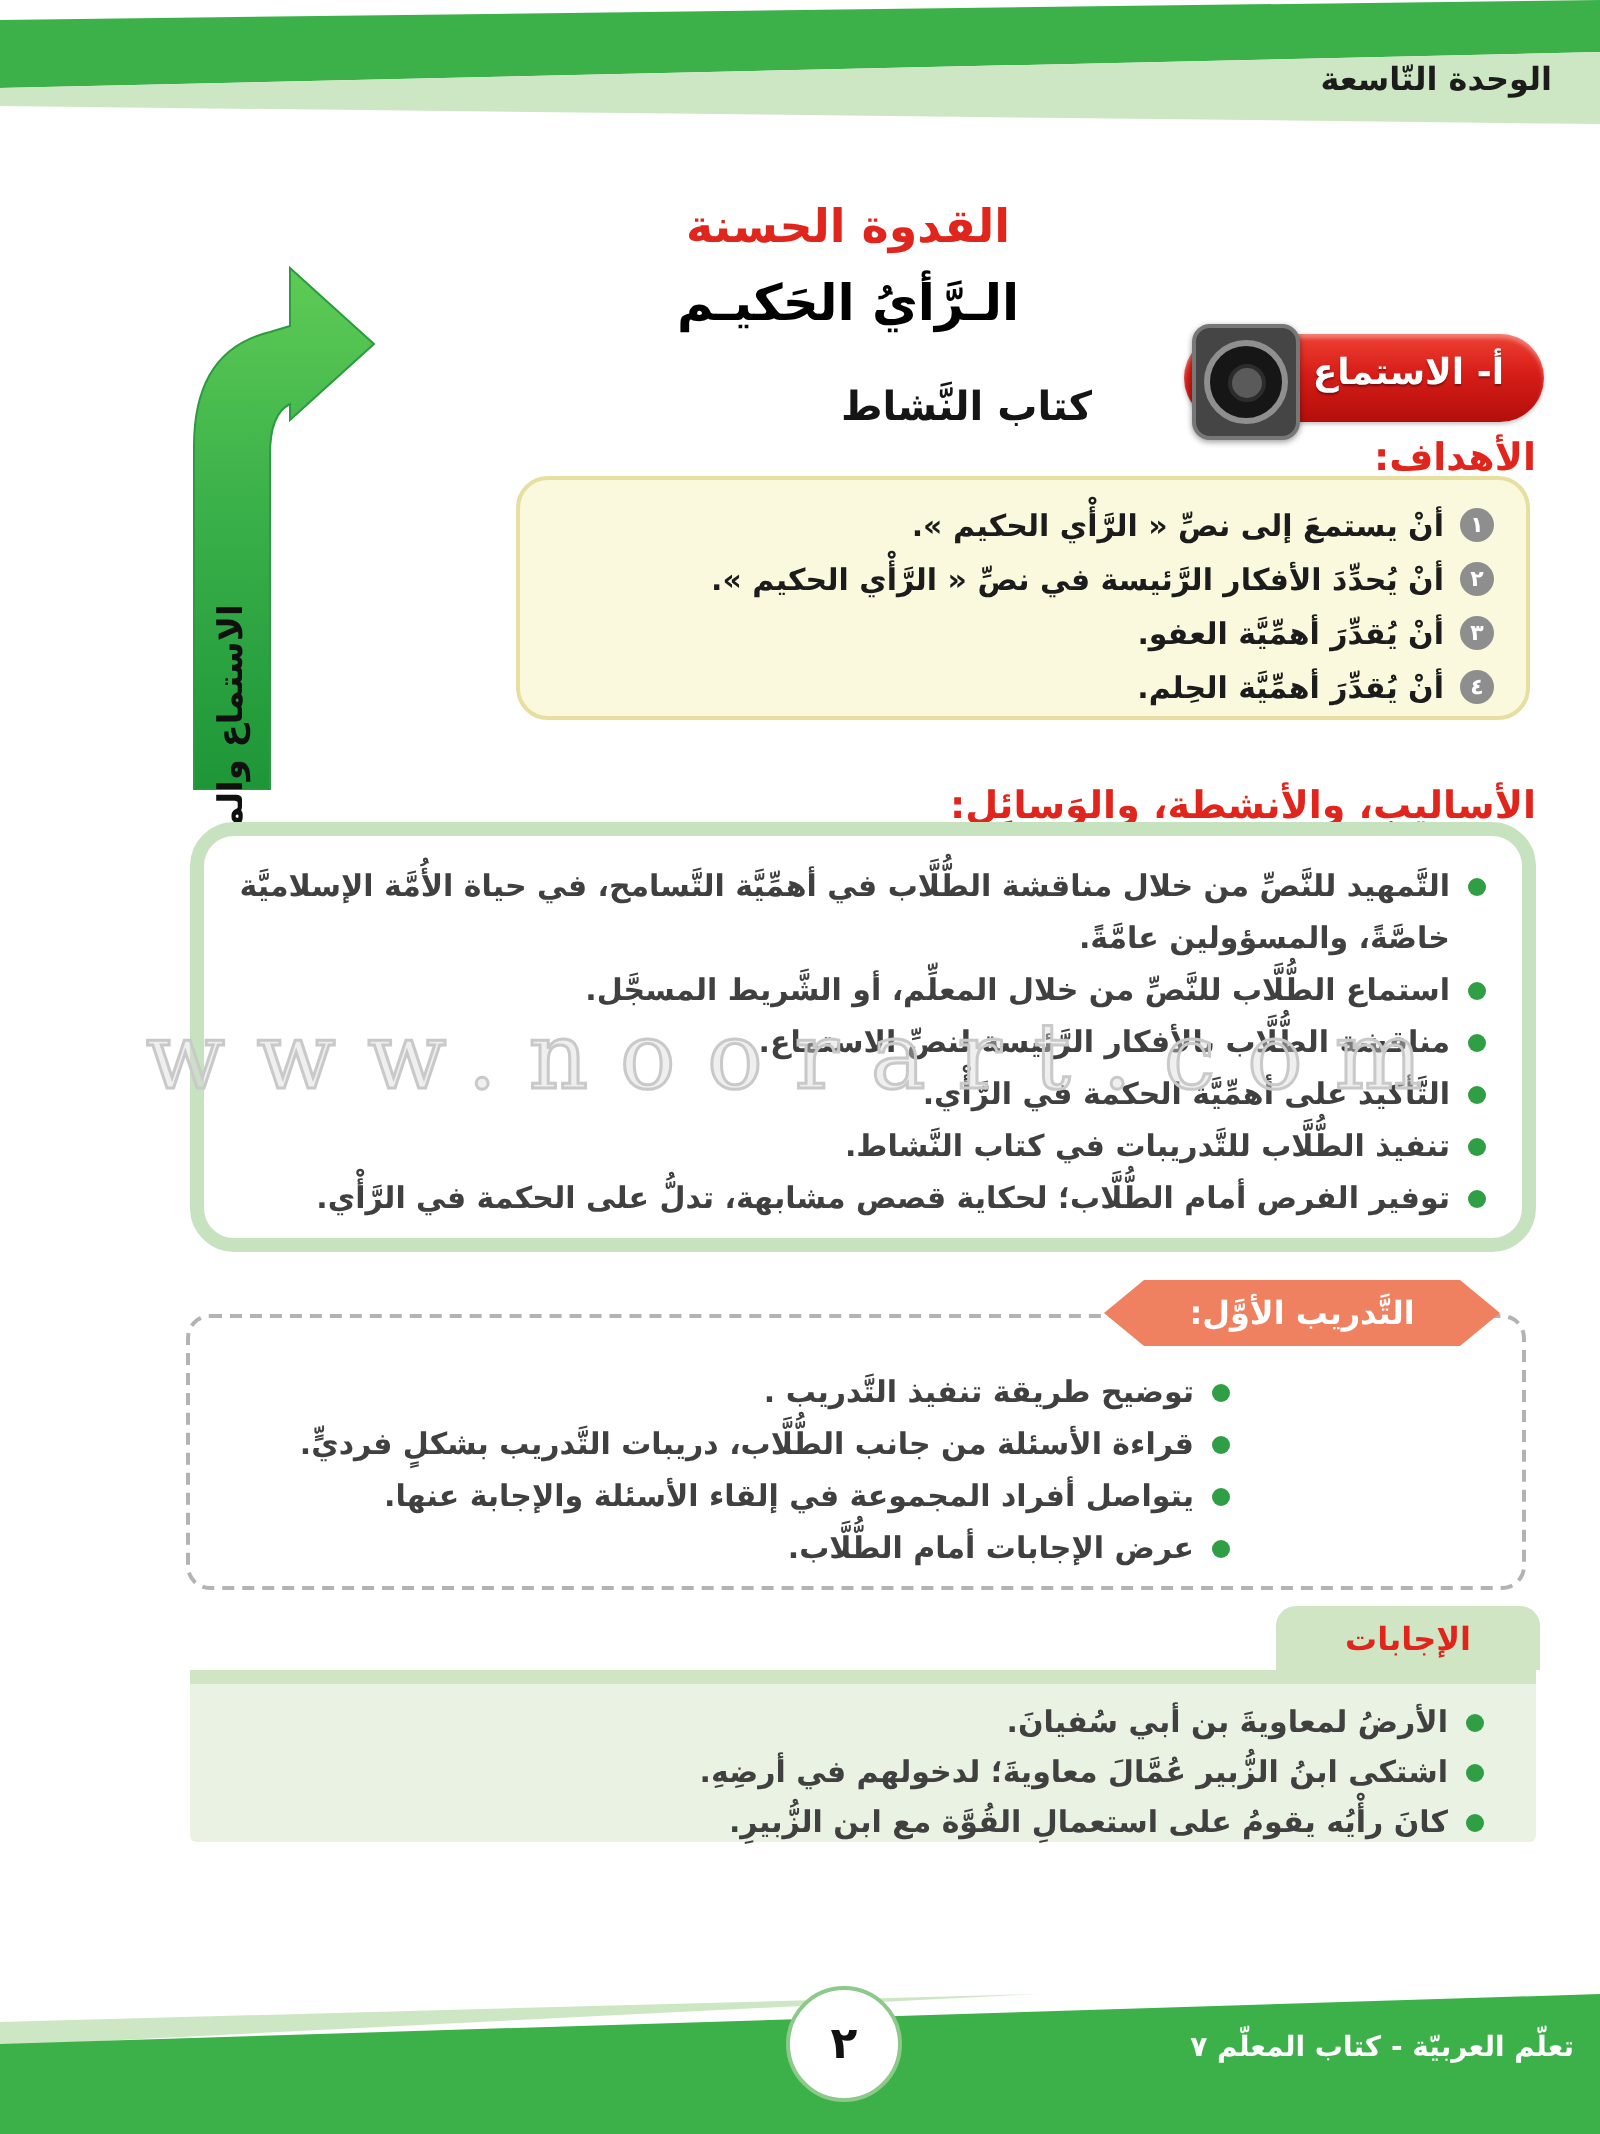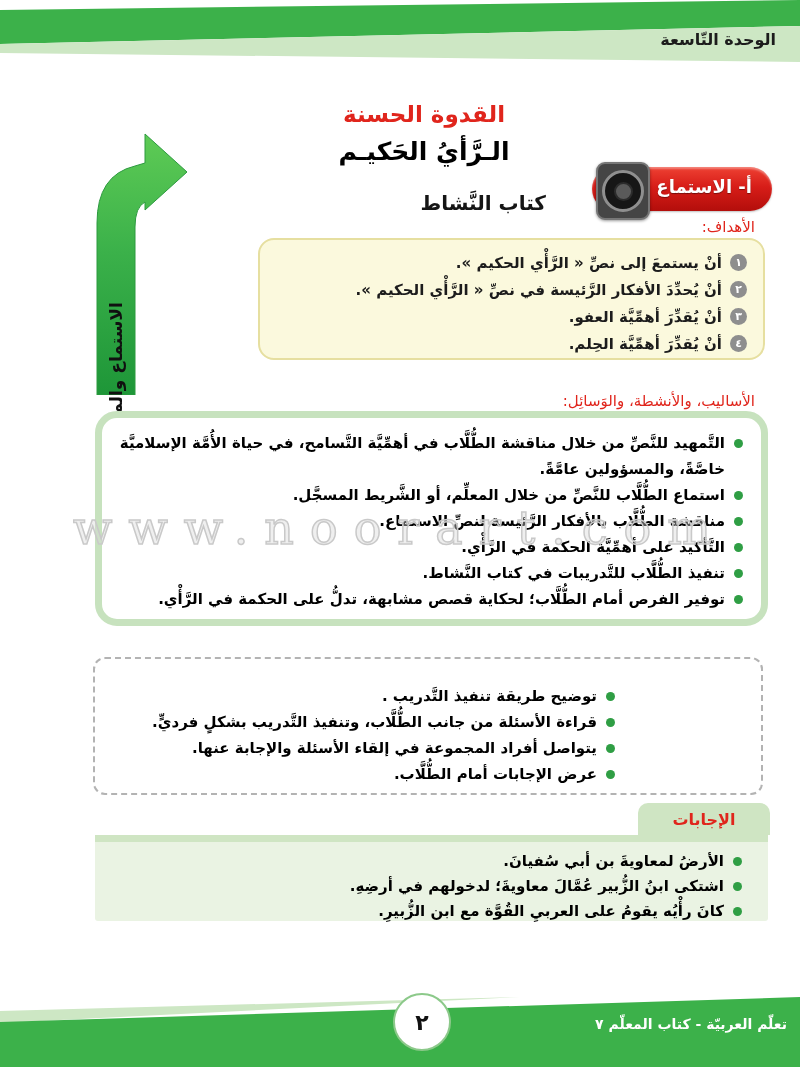"الأهداف:" .sec-heading { font-size: 15px -> 19px; font-weight: normal -> bold; right: 45px -> 32px }
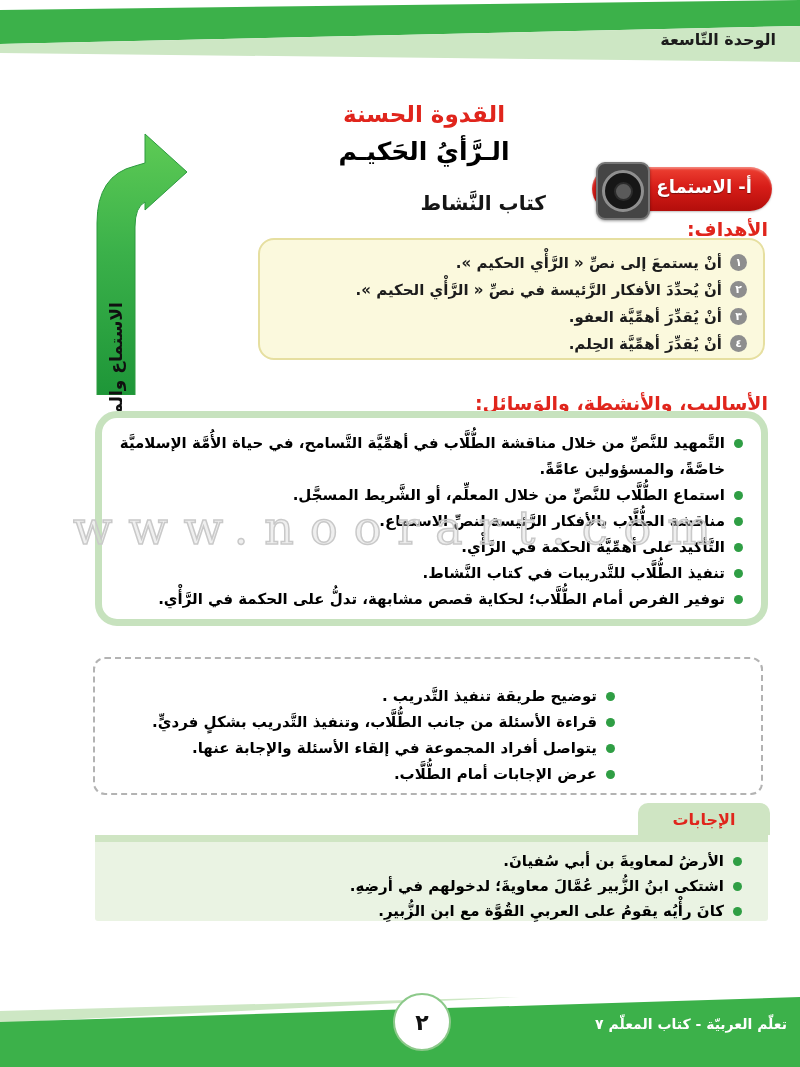"التَّمهيد للنَّصِّ من خلال مناقشة" .b-text { color: #000000 -> #404040 }
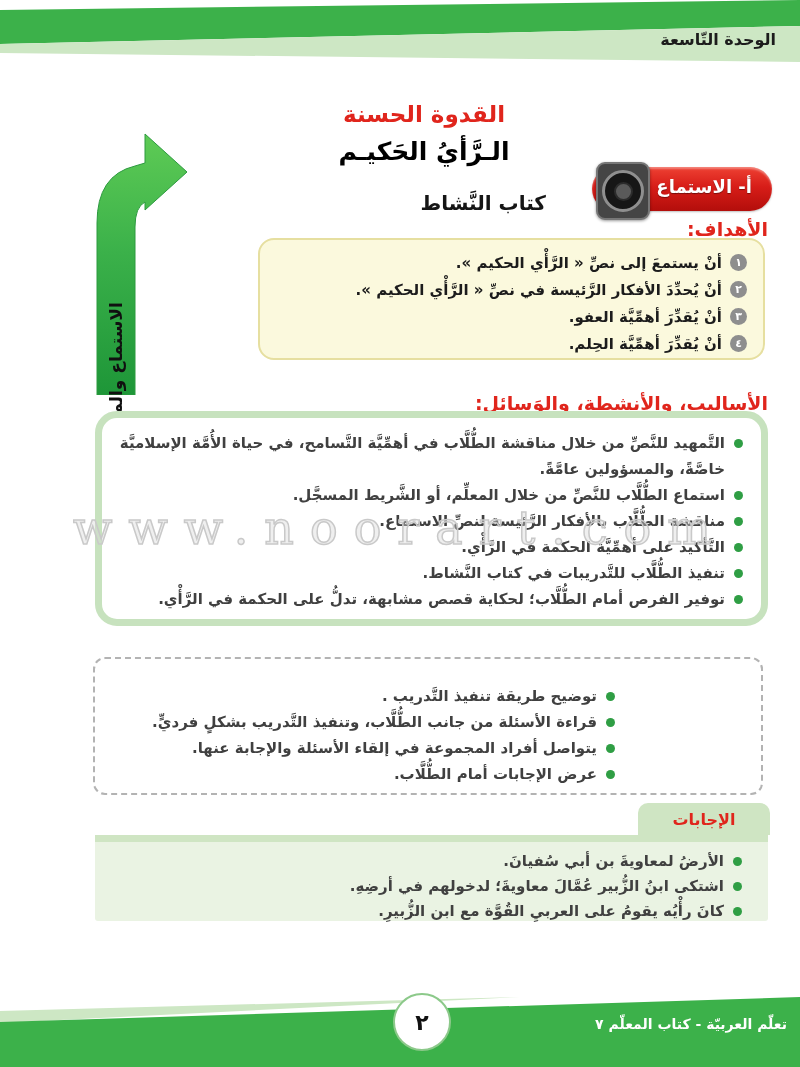"التَّدريب الأوَّل:" div.ribbon { html: none -> <div>التَّدريب الأوَّل:</div> }
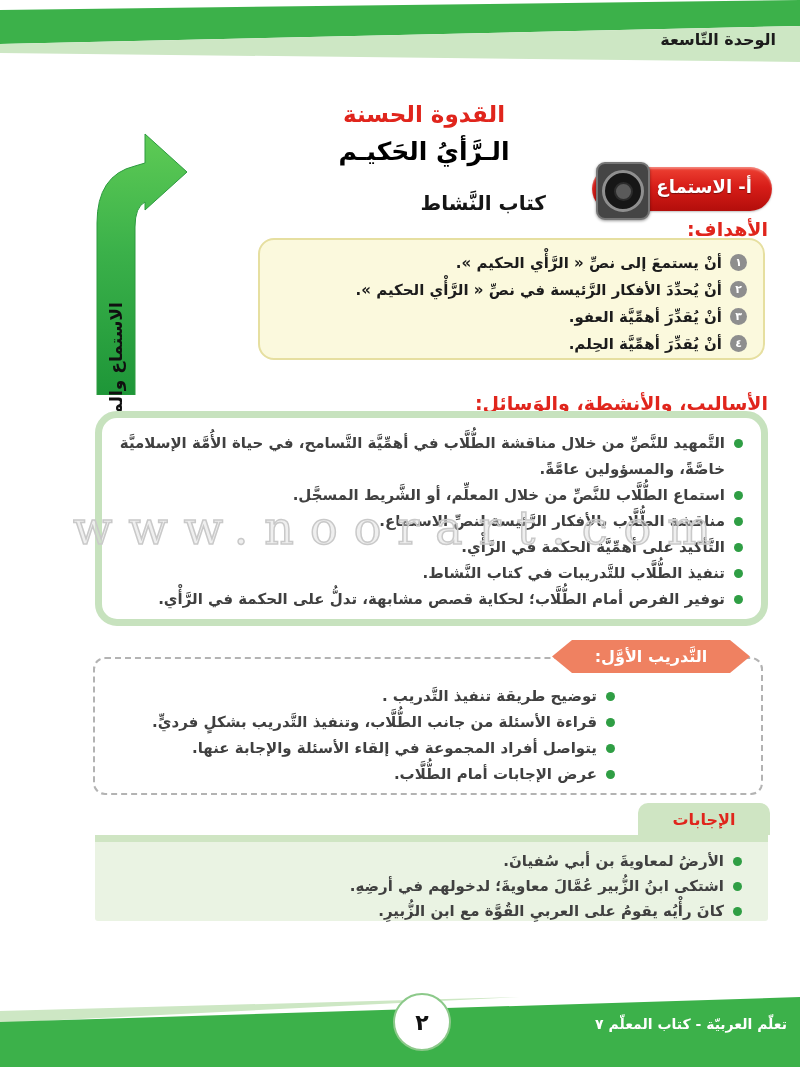"قراءة الأسئلة من جانب الطُّلَّاب،" span.b-text { text: وتنفيذ -> دريبات }
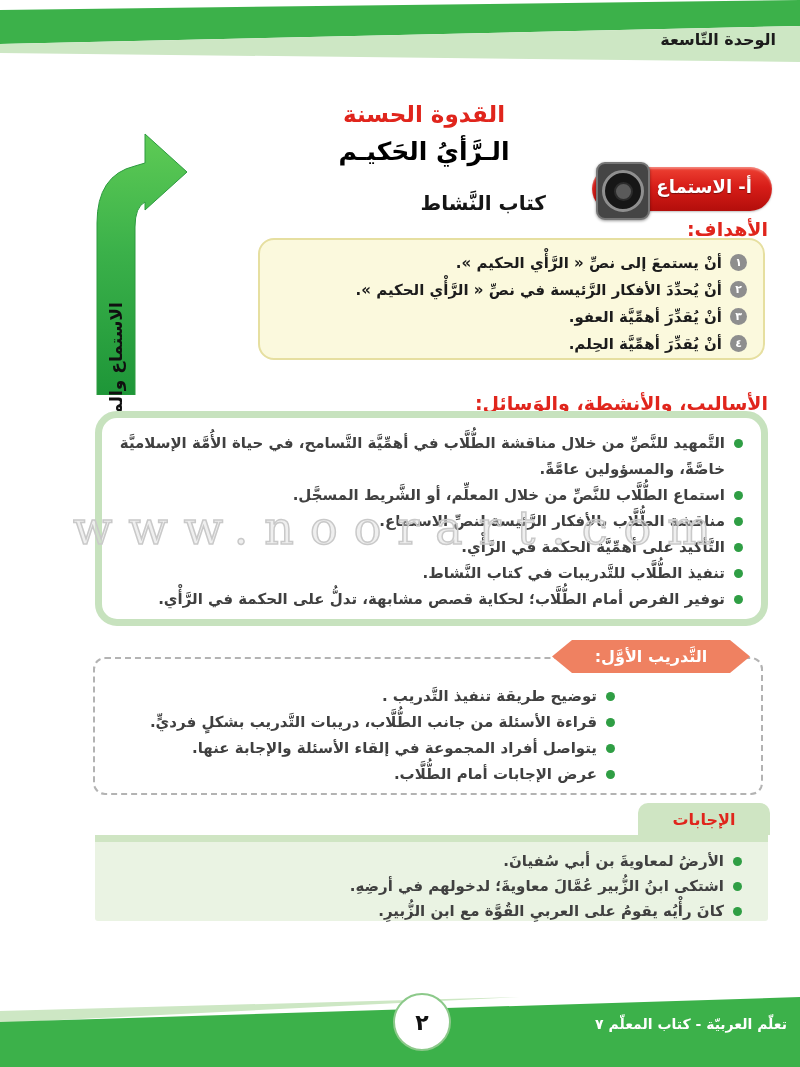"كانَ رأْيُه يقومُ على العربيِ" span.b-text { text: العربيِ -> استعمالِ }
